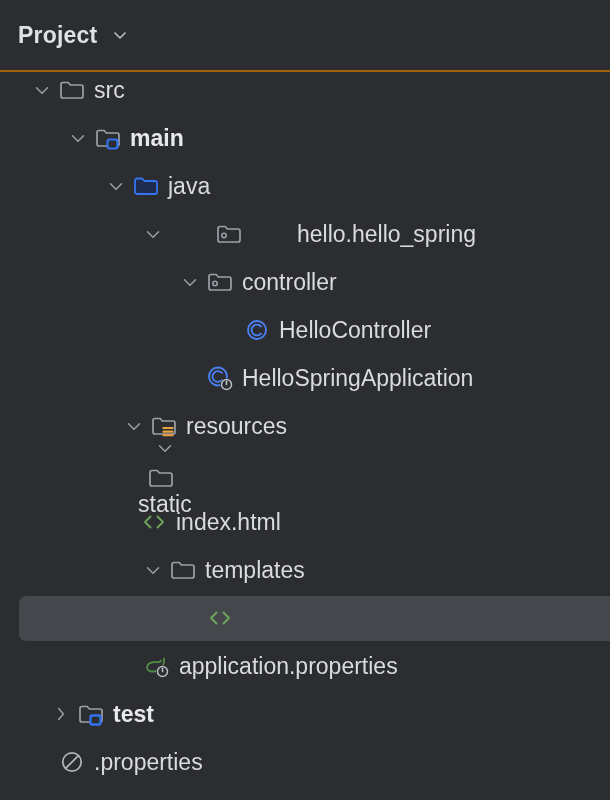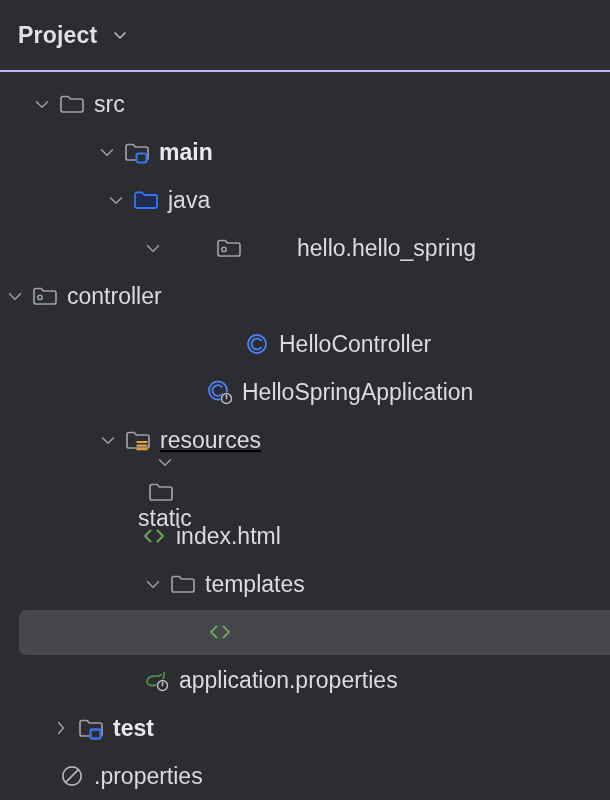"Project" .header { border-bottom: 2px solid #c4b5fd -> 2px solid #a16207 }
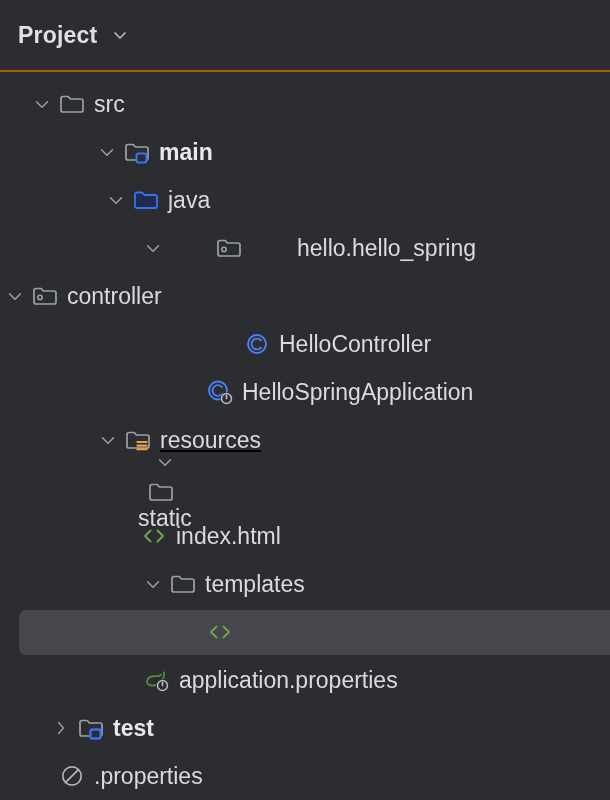"src" .tree { top: 80px -> 66px }
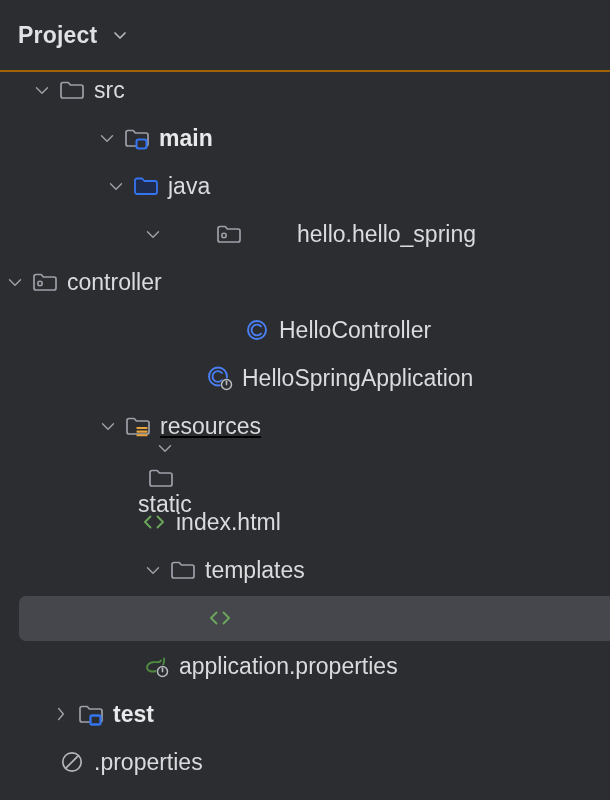"main" div.row-inner { padding-left: 92px -> 63px }
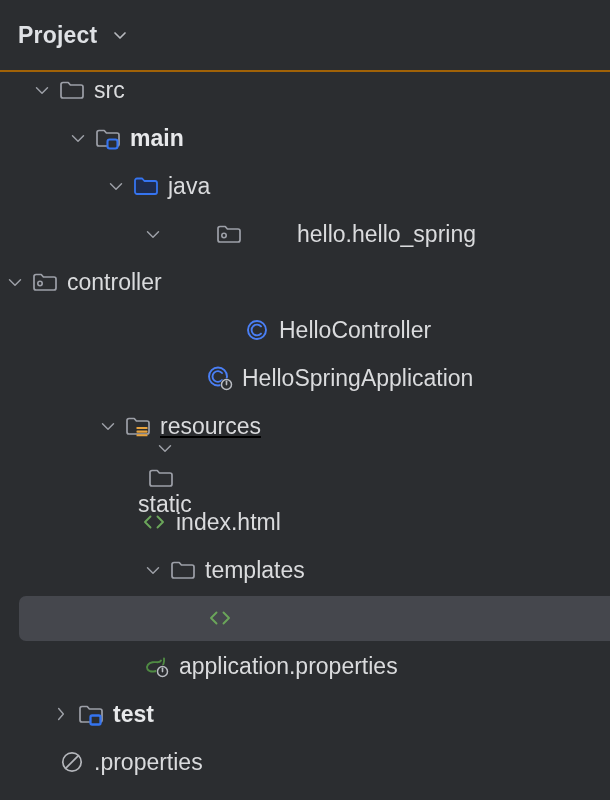"controller" div.row-inner { padding-left: none -> 175px }
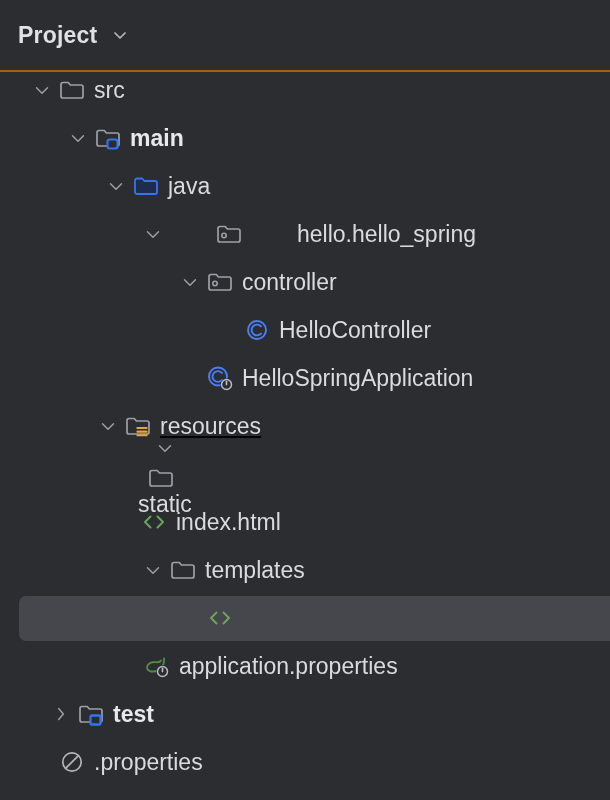"resources" div.row-inner { padding-left: 93px -> 119px; text-decoration: underline -> none }
